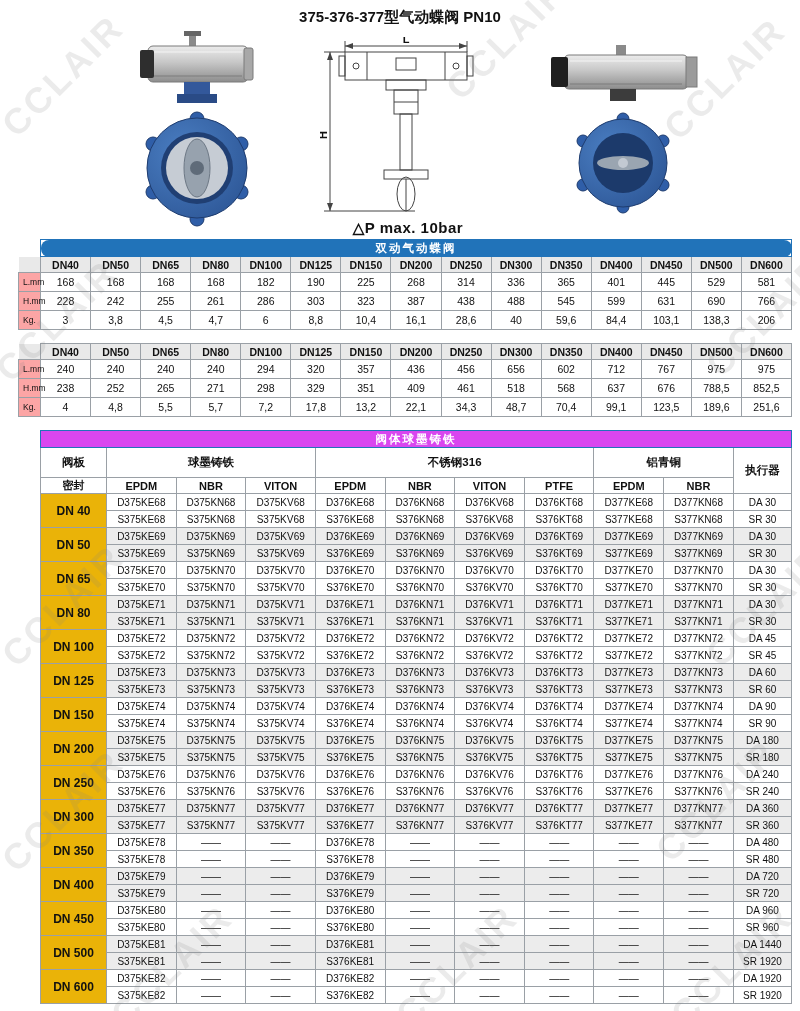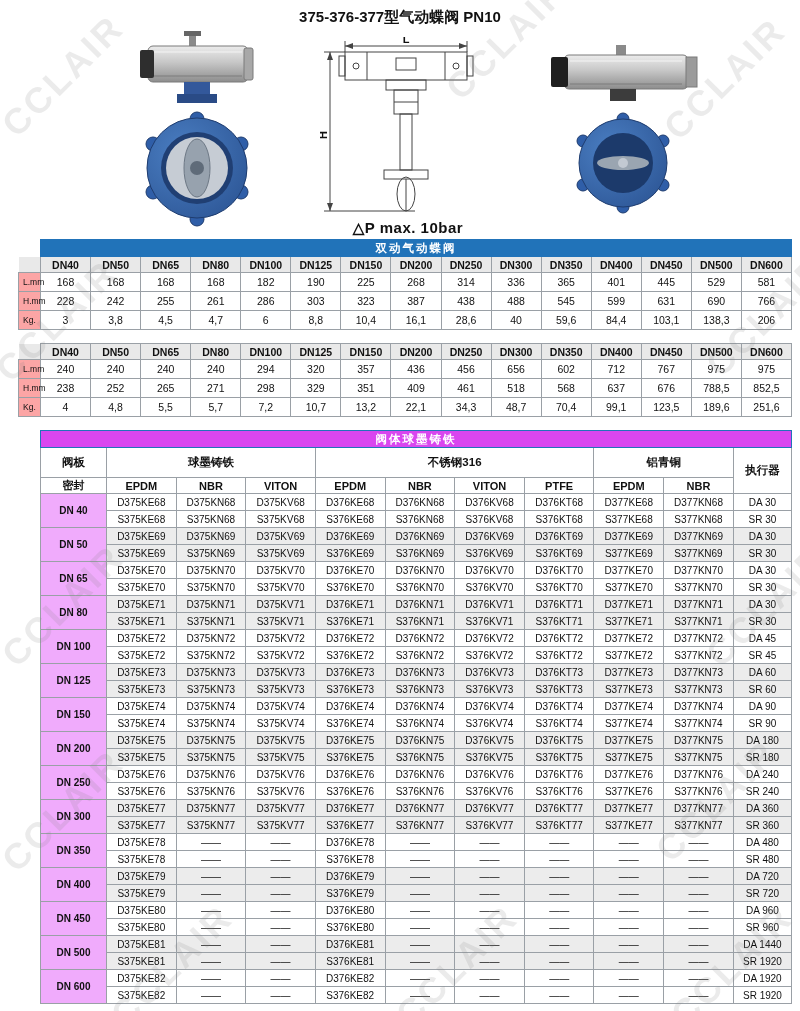"双动气动蝶阀" td.band { border-radius: none -> 8px }
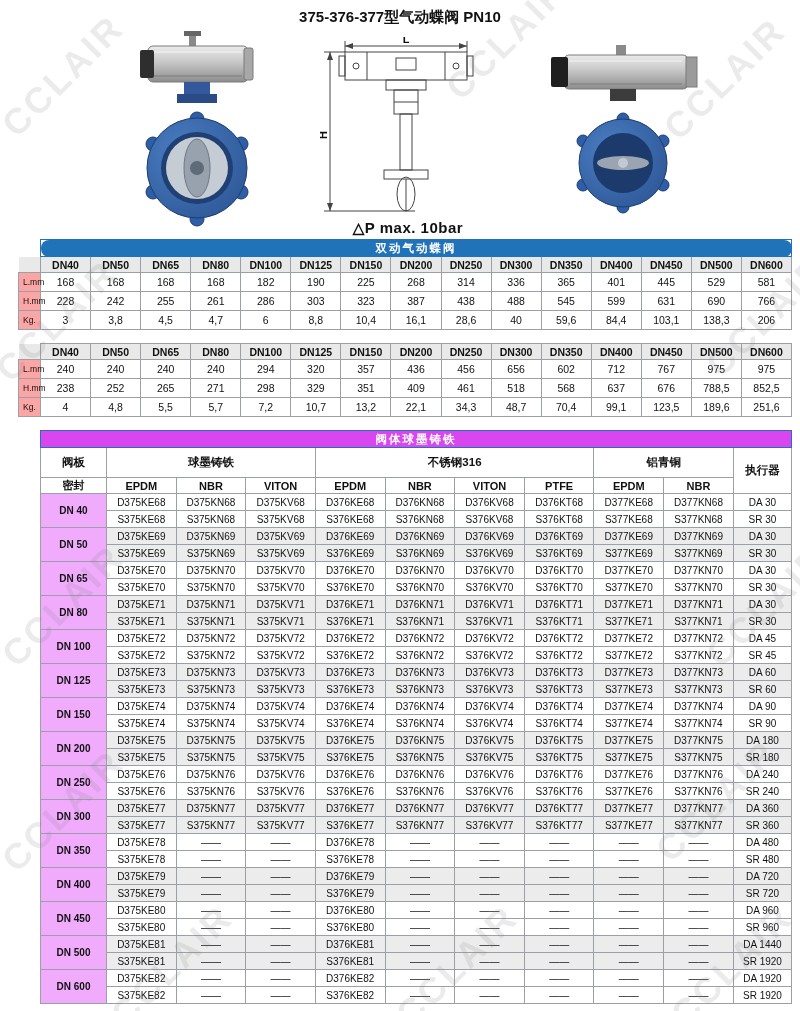"10,7" td.val { text: 10,7 -> 17,8 }
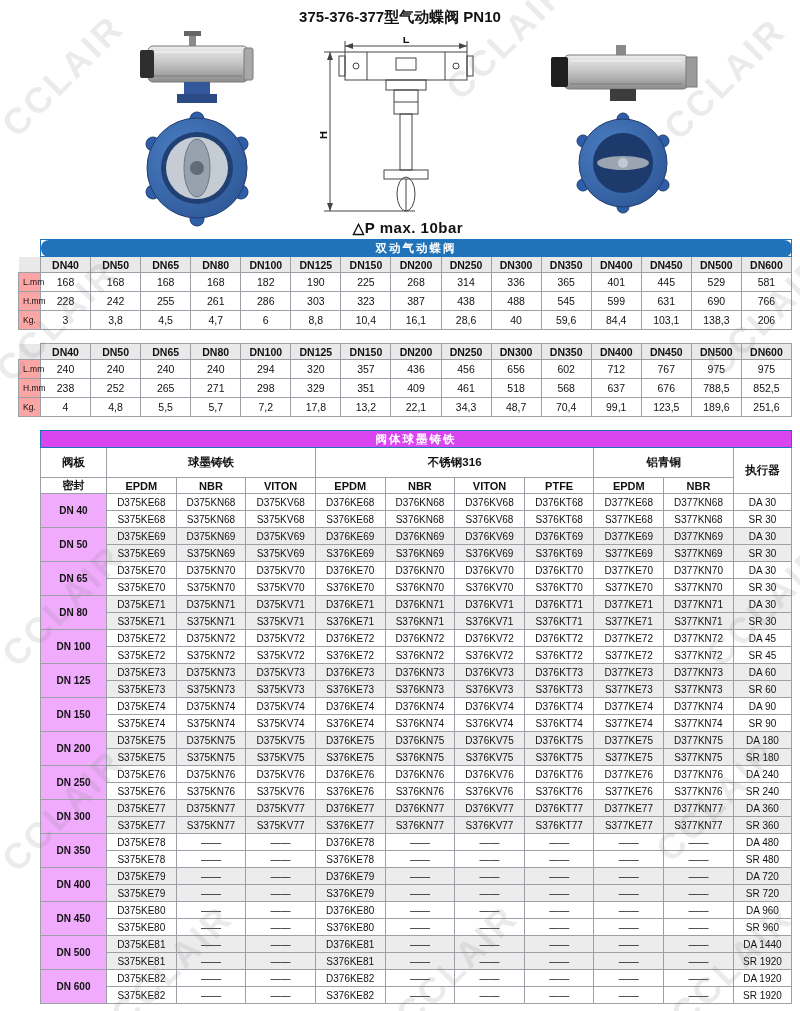"DN 40" .models-table td.dncell { background: #f0abfc -> #eab308; font-size: 10px -> 12px }
